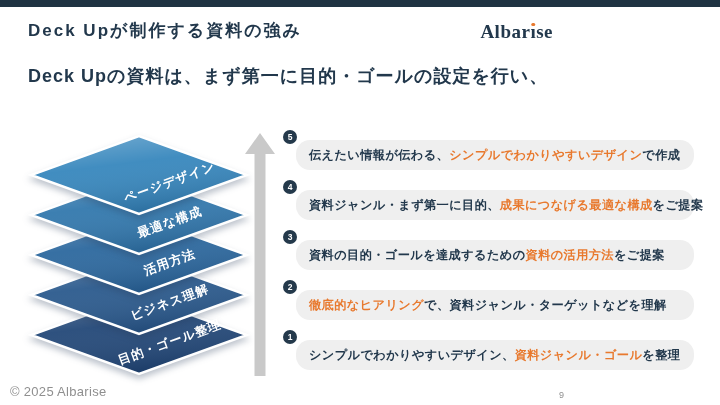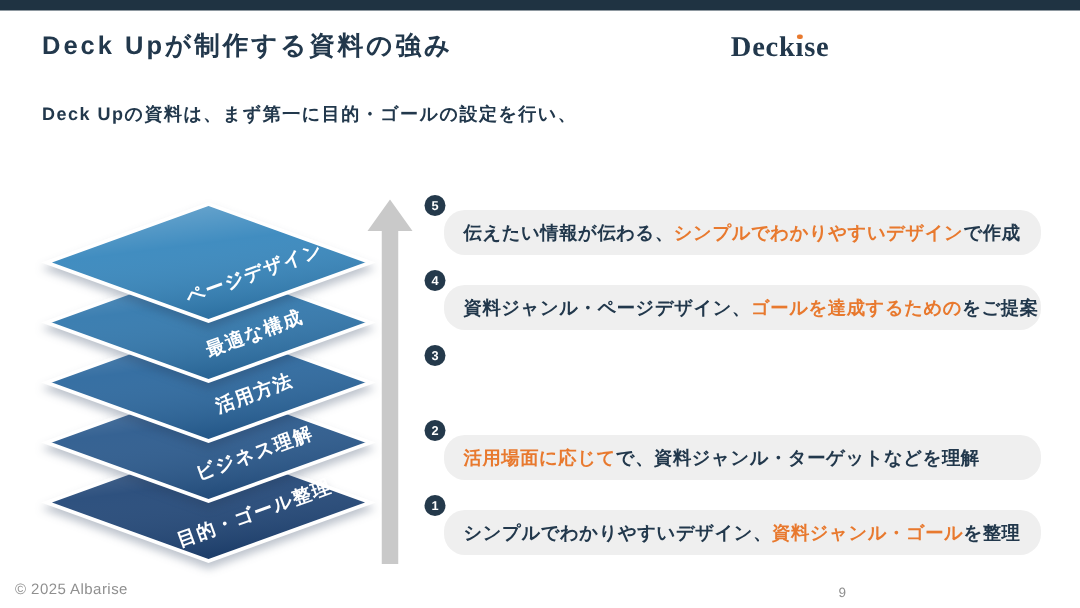"Deck" span { text: Deck -> Albar }
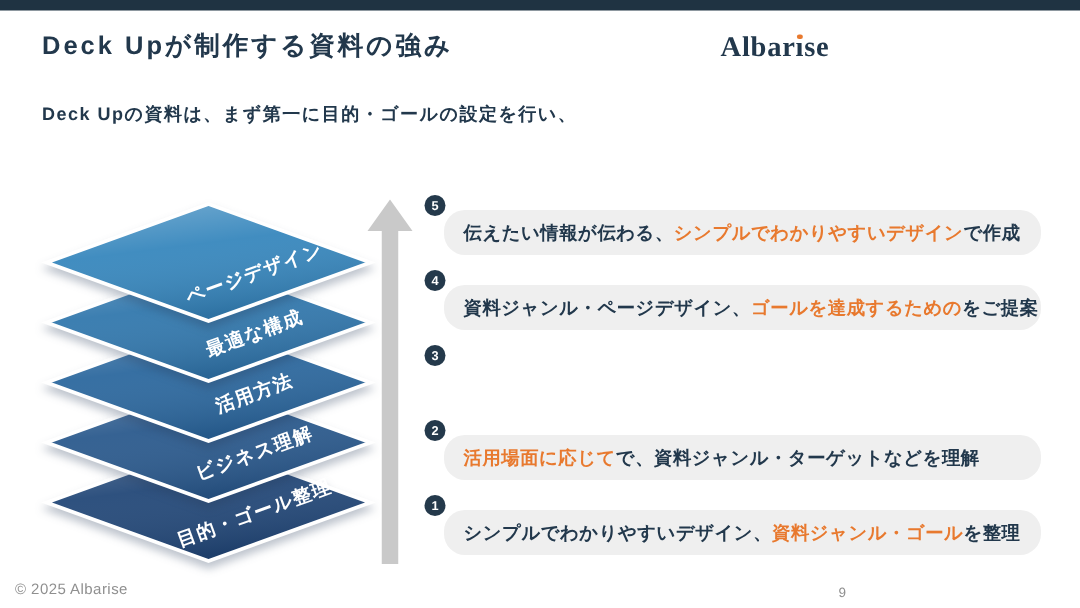"Deck Upの資料は、まず第一に目的・ゴールの設定を行い、" .subtitle { font-size: 12px -> 18px }
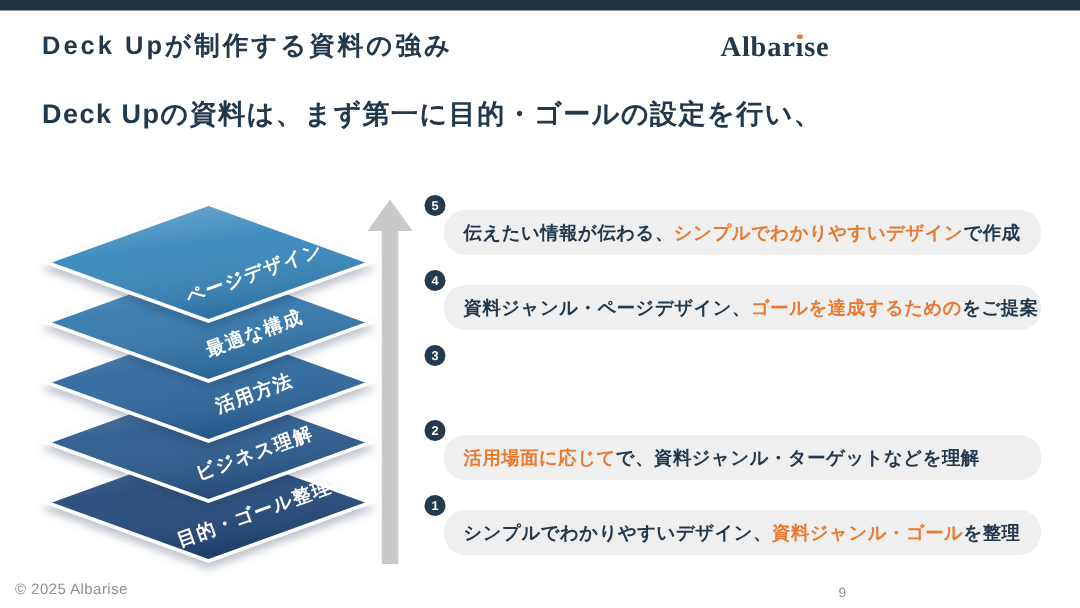"資料ジャンル・ページデザイン、" span { text: ページデザイン -> まず第一に目的 }
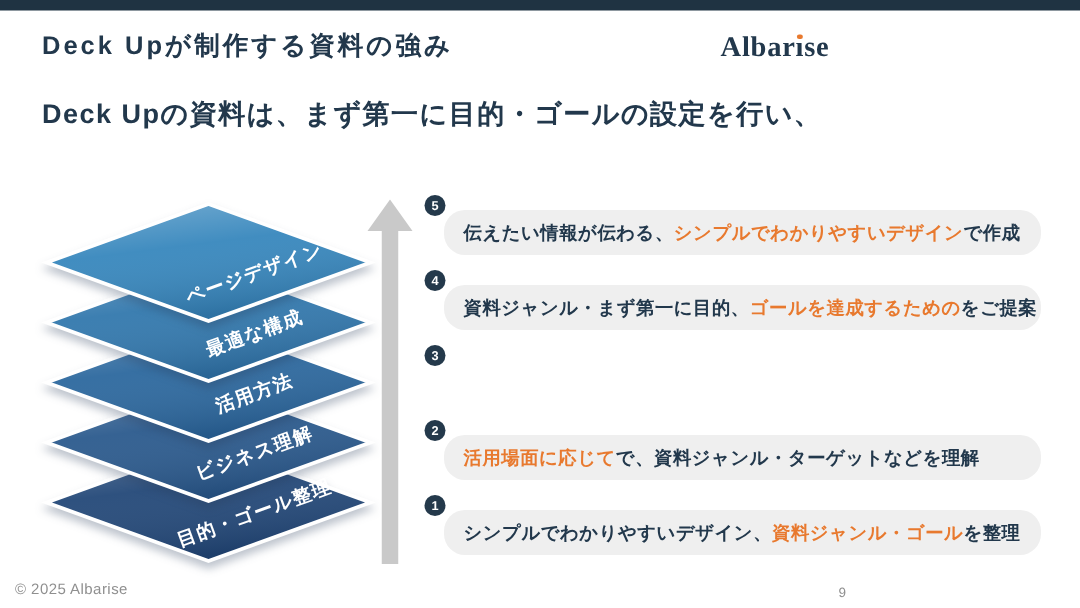"ゴールを達成するための" span.hl { text: ゴールを達成するための -> 成果につなげる最適な構成 }
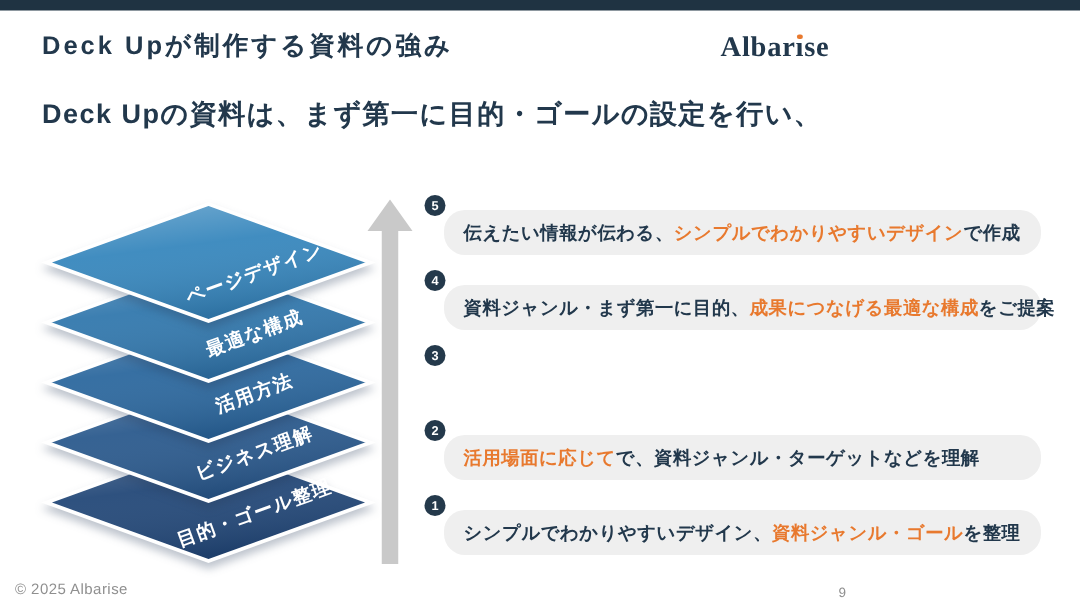"資料の目的・ゴールを達成するための資料の活用方法をご提案" div.bar { html: none -> <div> <span><span>資料の目的・ゴールを達成するための</span><span>資料の活用方法</span><span>をご提案</span></span> </div> }
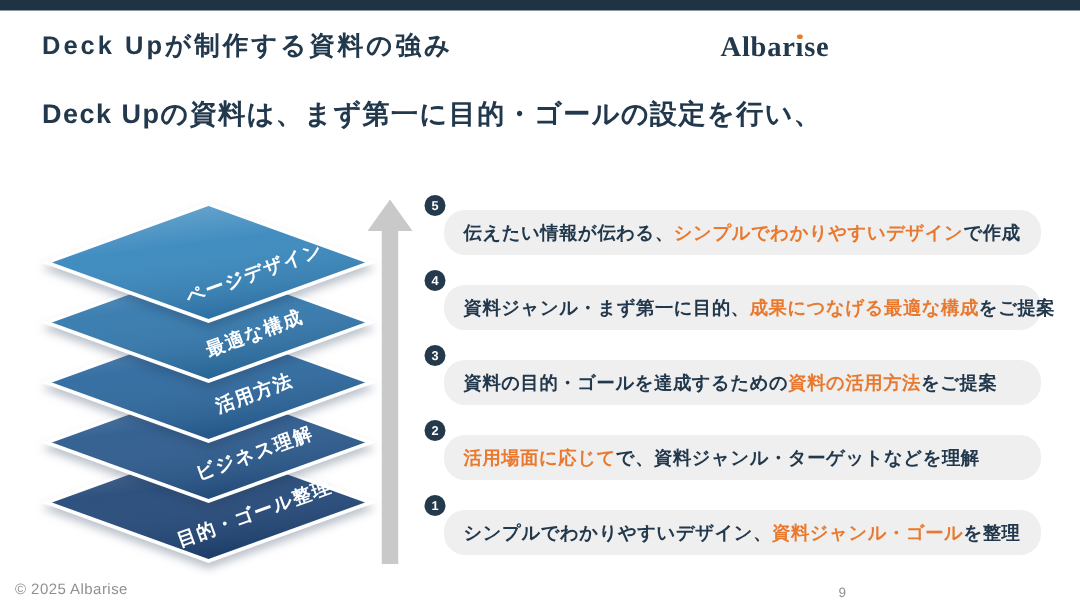"活用場面に応じて" span.hl { text: 活用場面に応じて -> 徹底的なヒアリング }
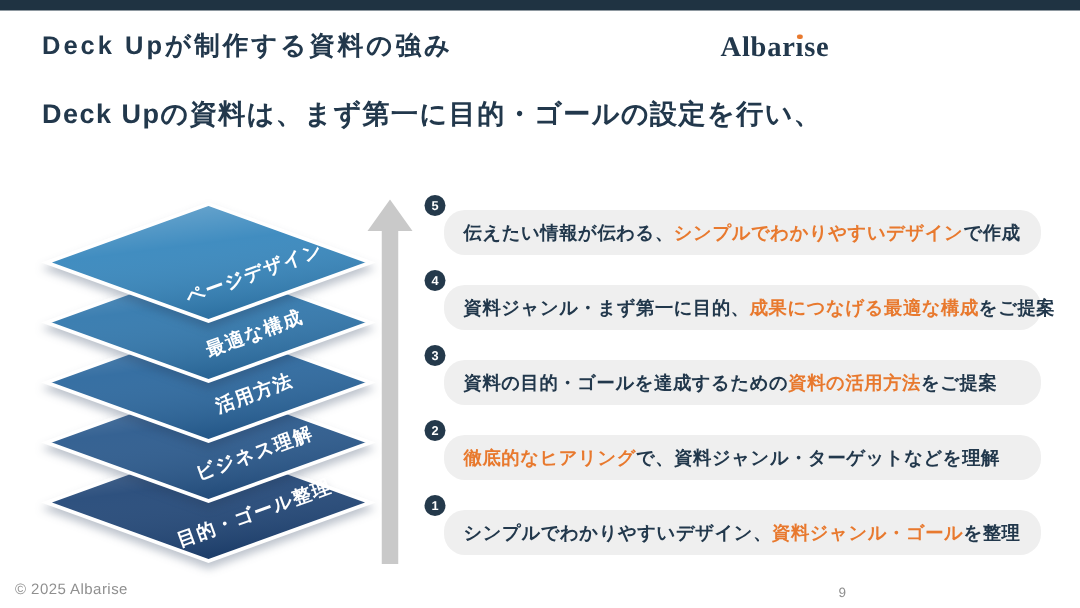"© 2025 Albarise" .copyright { font-size: 10px -> 13px }
